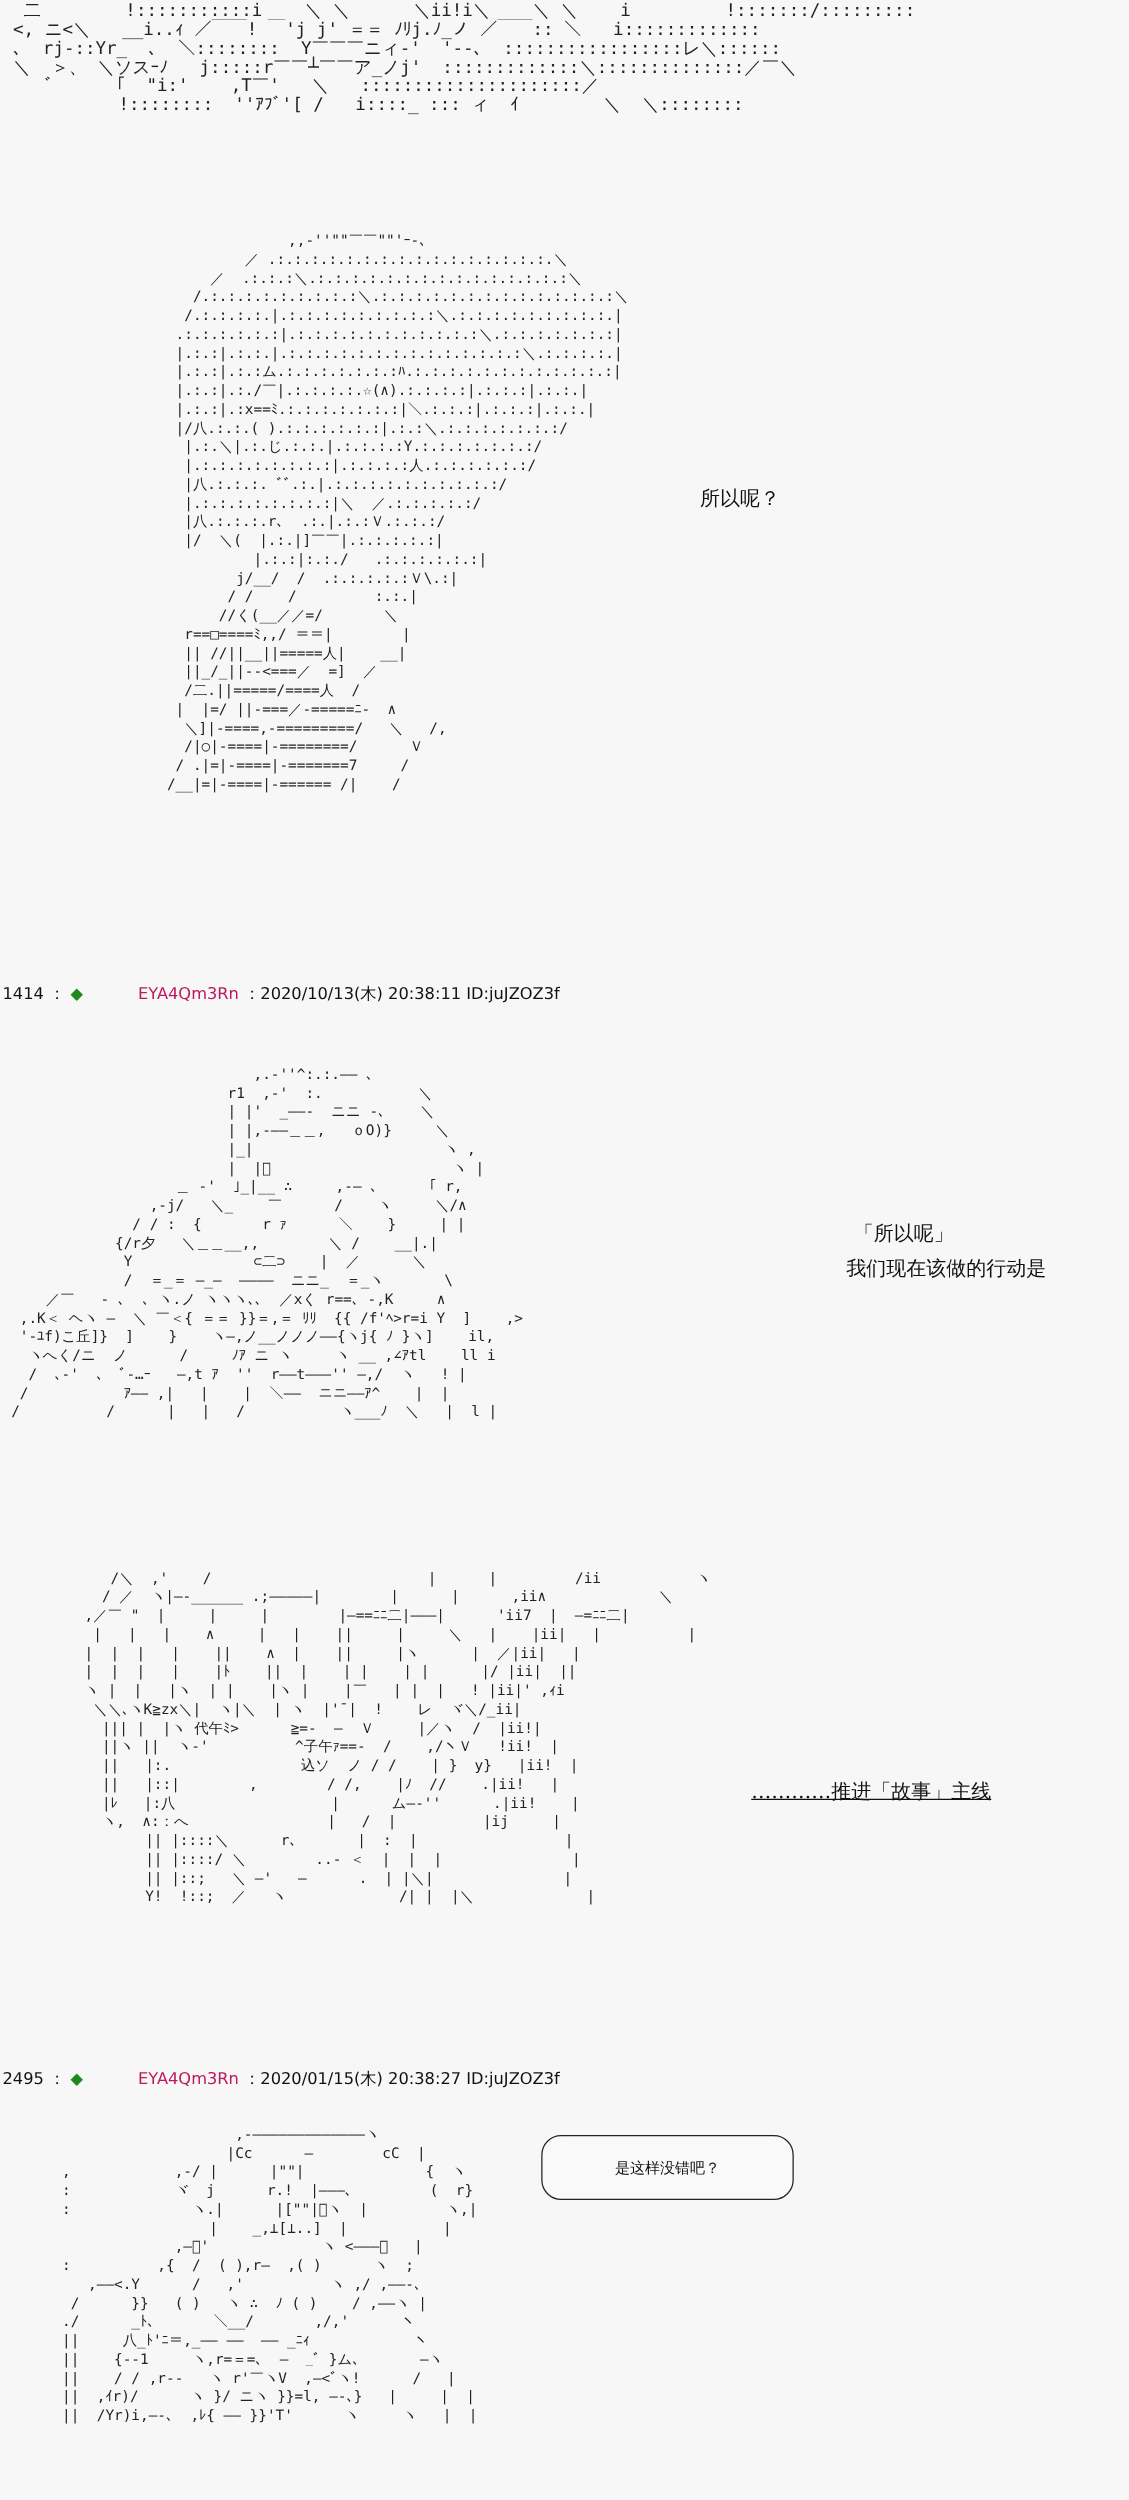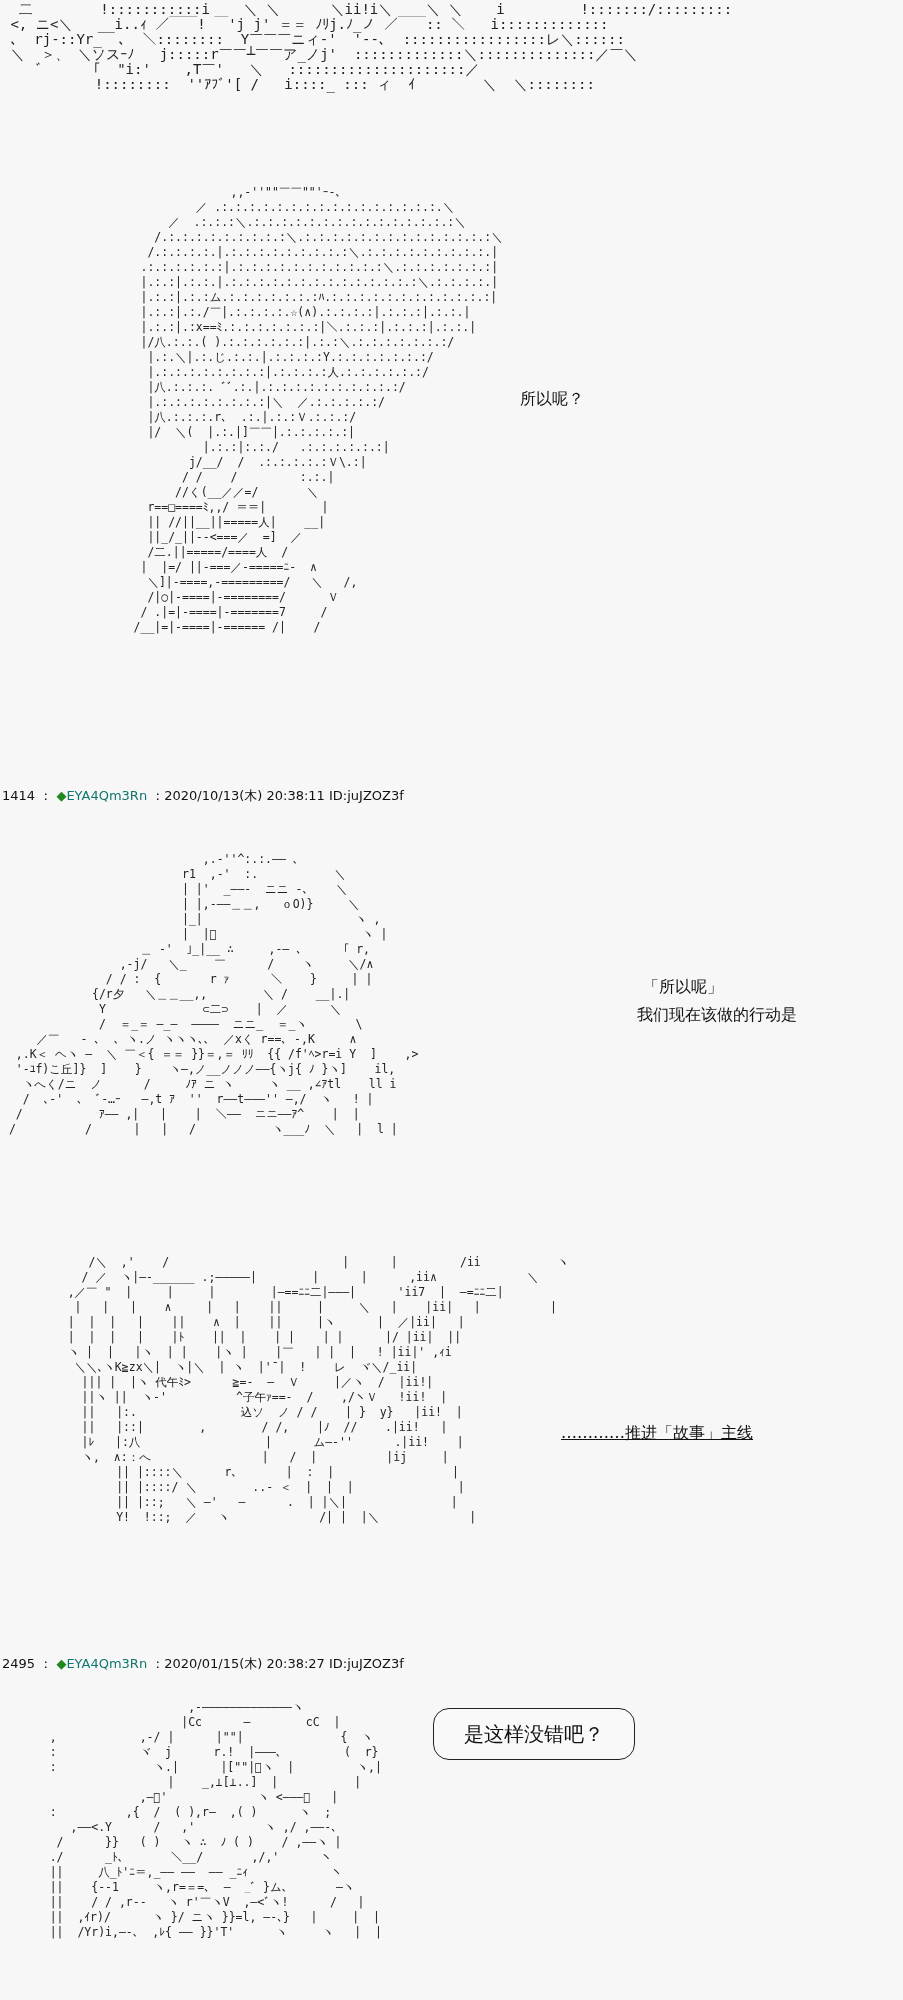"所以呢？" .dialog { margin-left: none -> 40px }
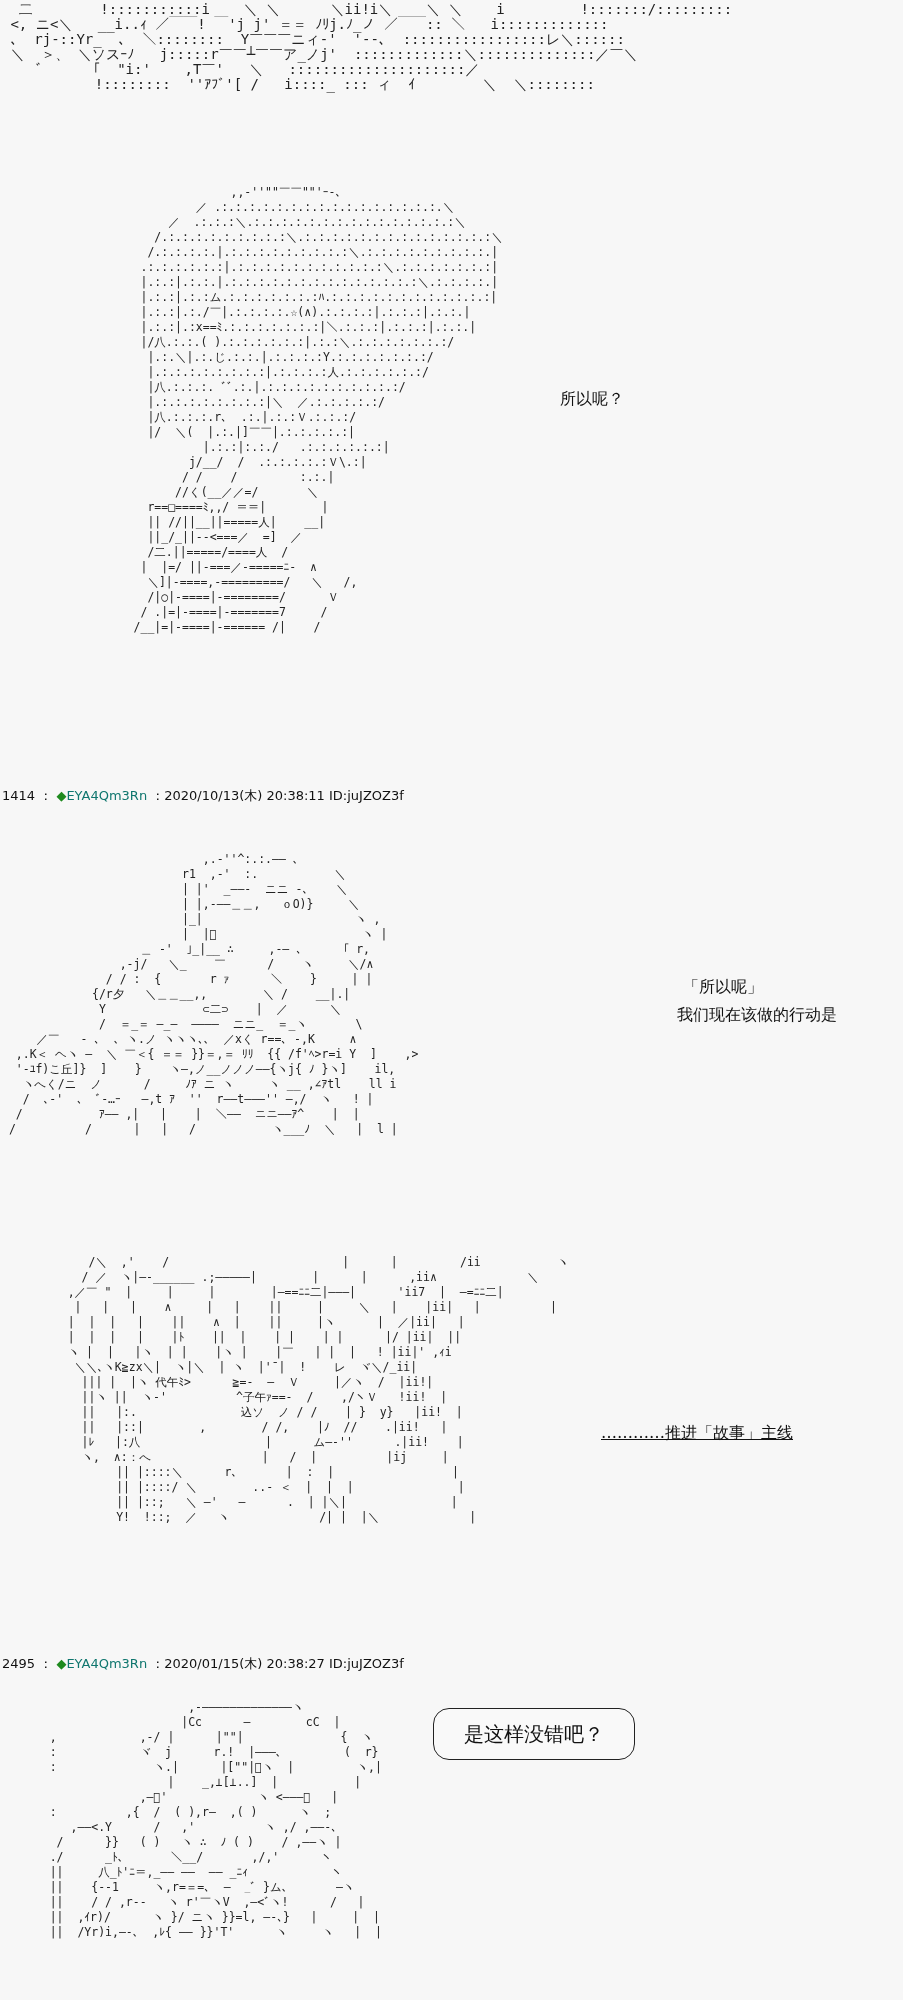"EYA4Qm3Rn" .post-header .name { color: #0f766e -> #be185d; margin-left: none -> 44px }
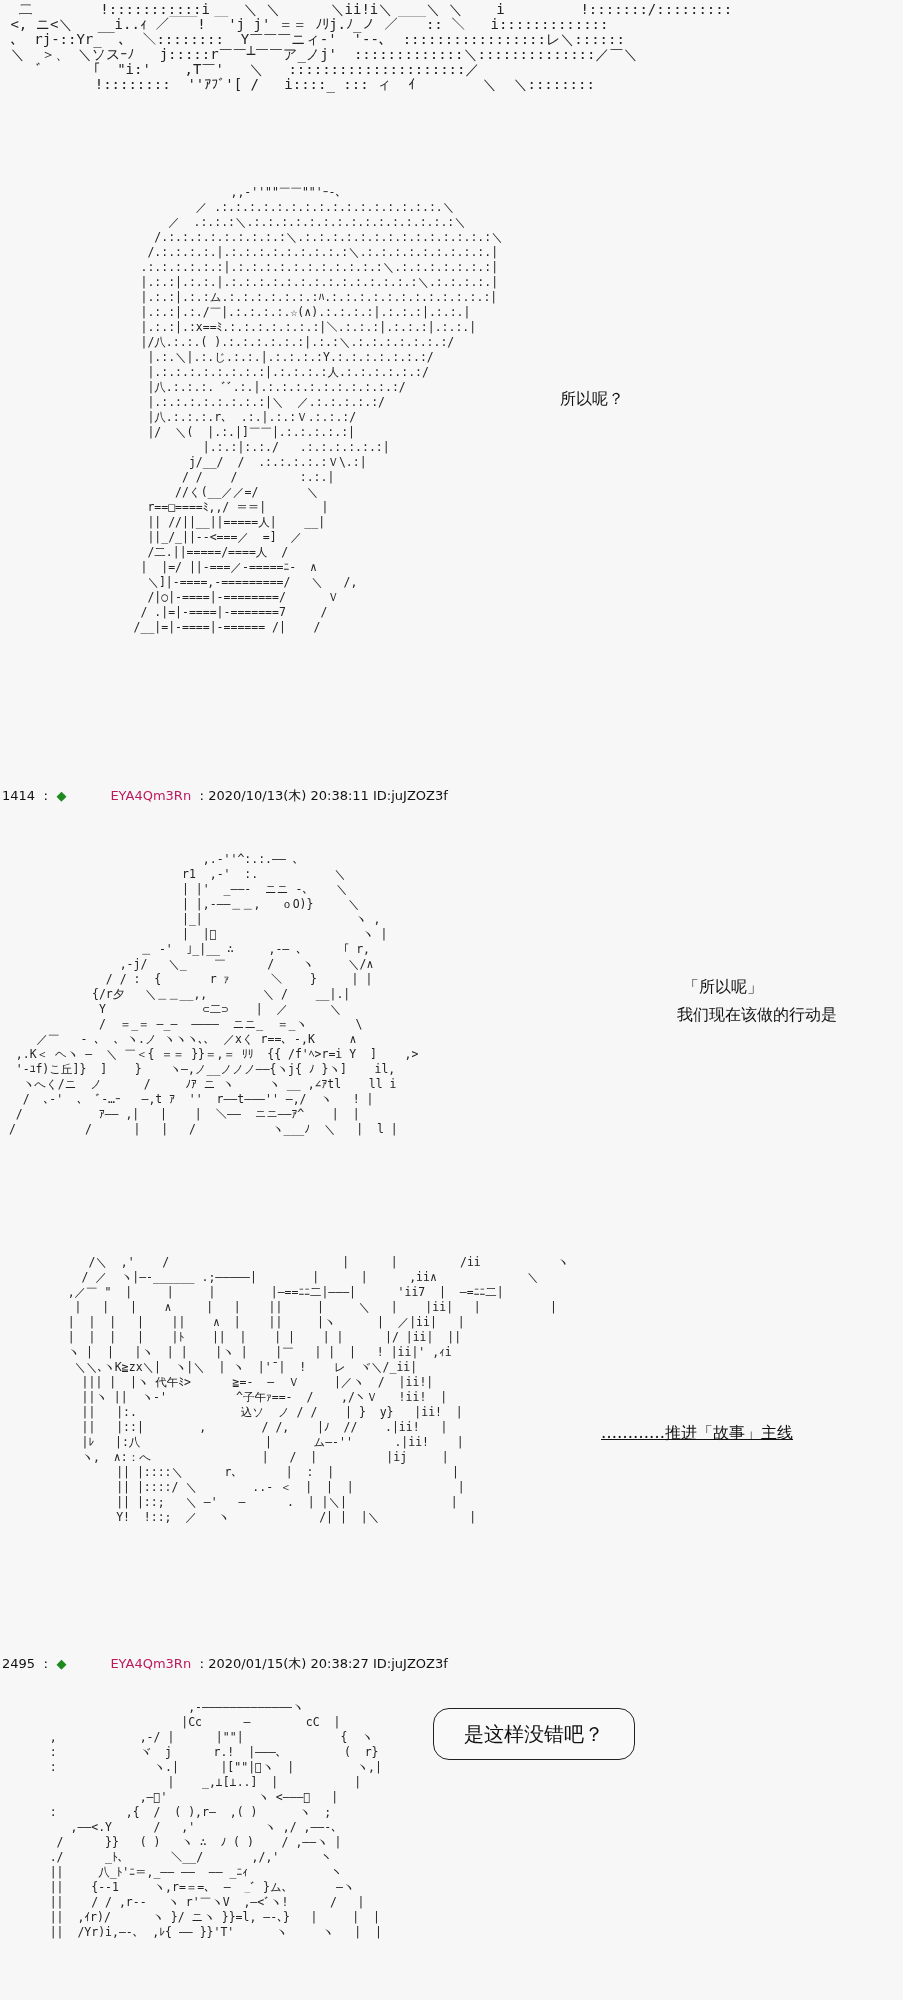"是这样没错吧？" .bubble { font-size: 20px -> 12px }
